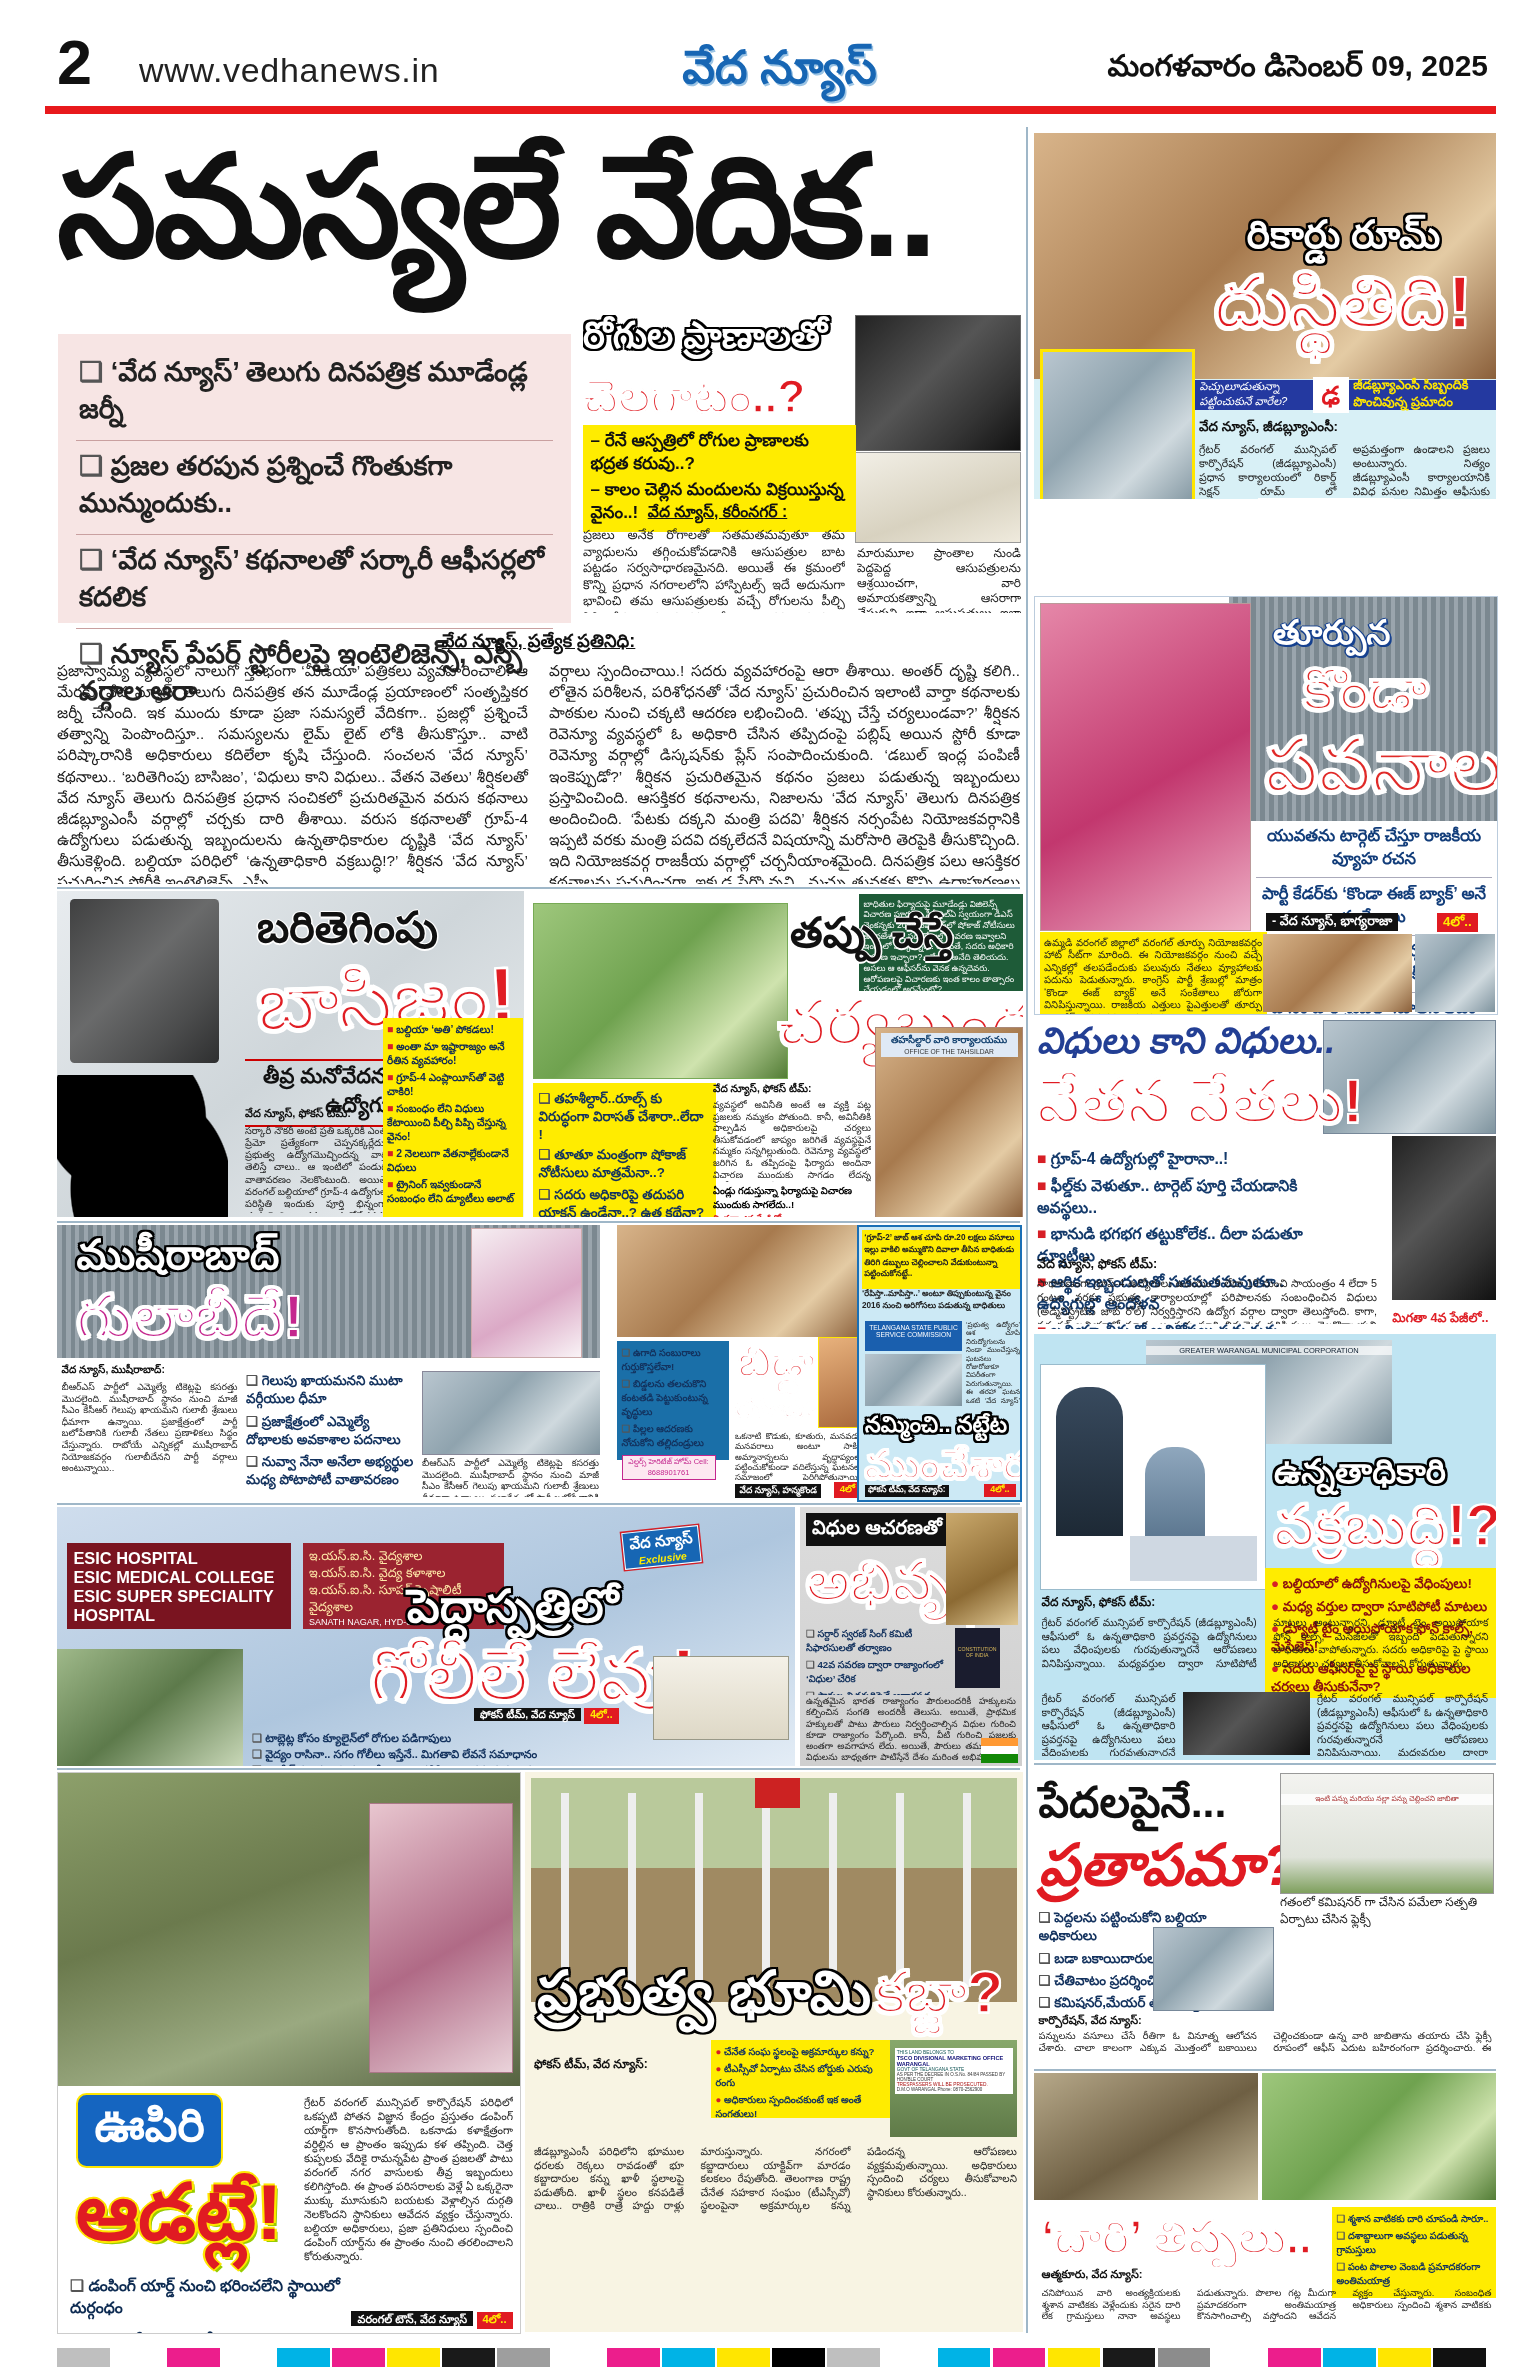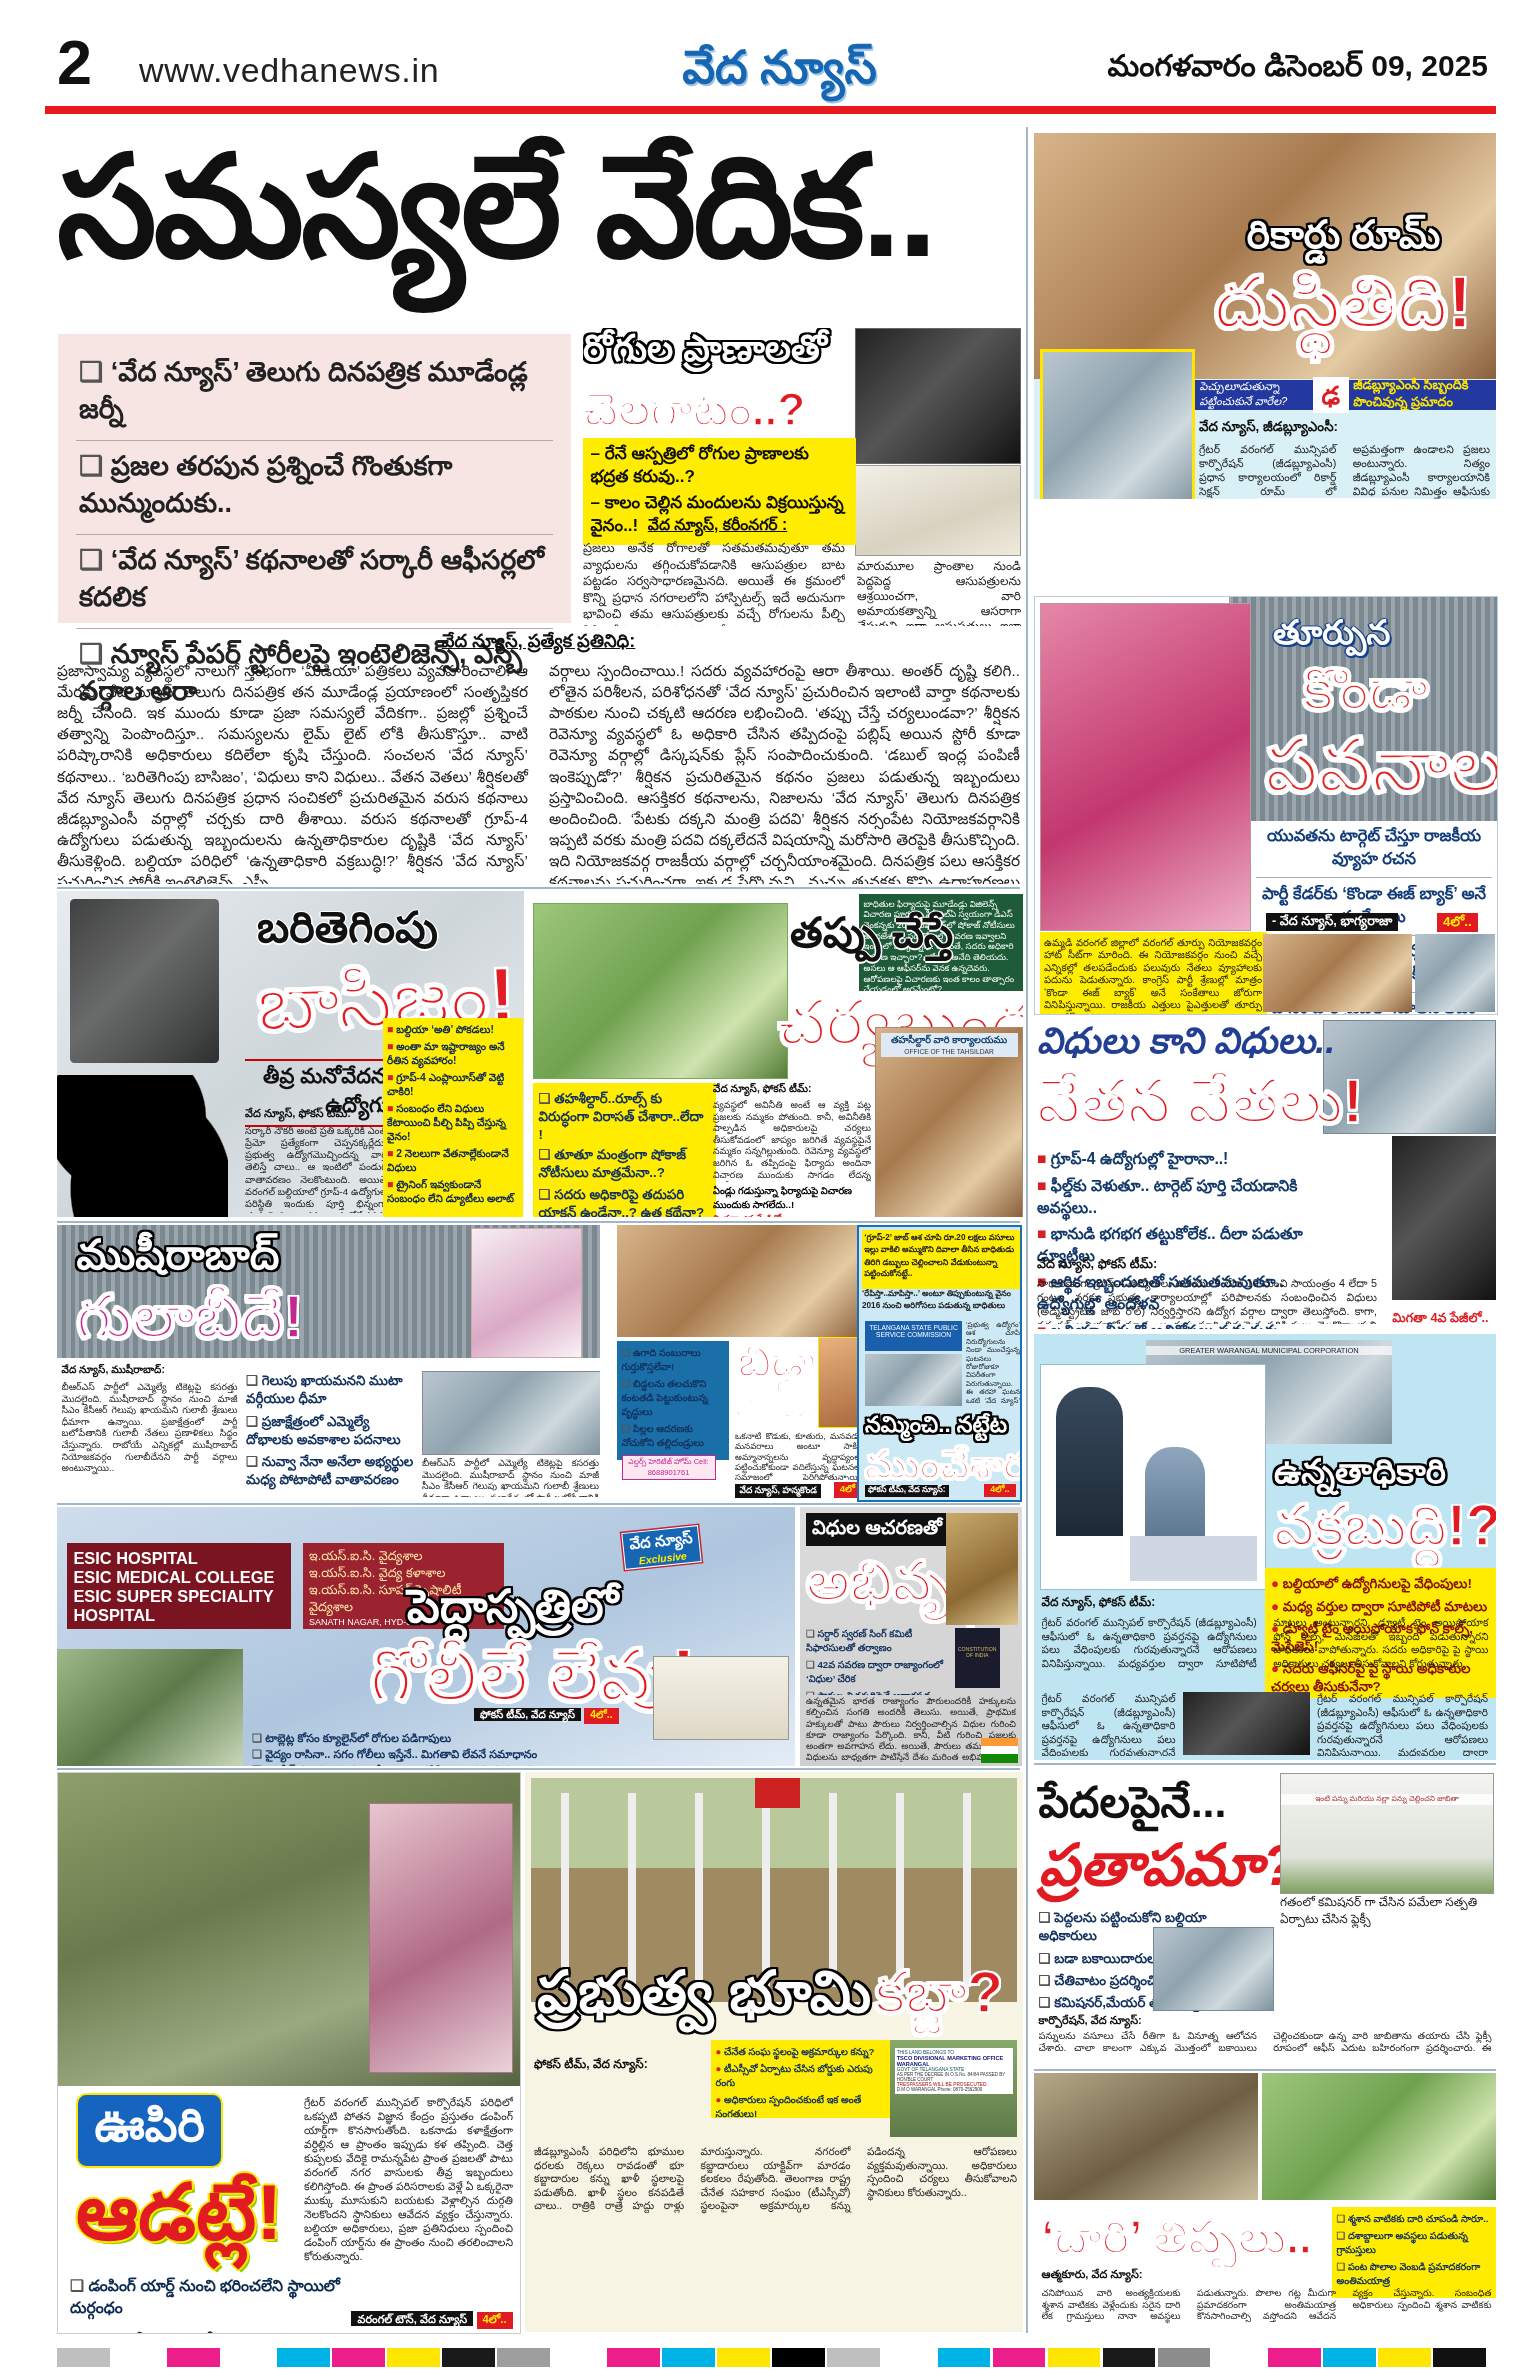"రోగుల ప్రాణాలతో" div.abs { top: 328px -> 315px }
